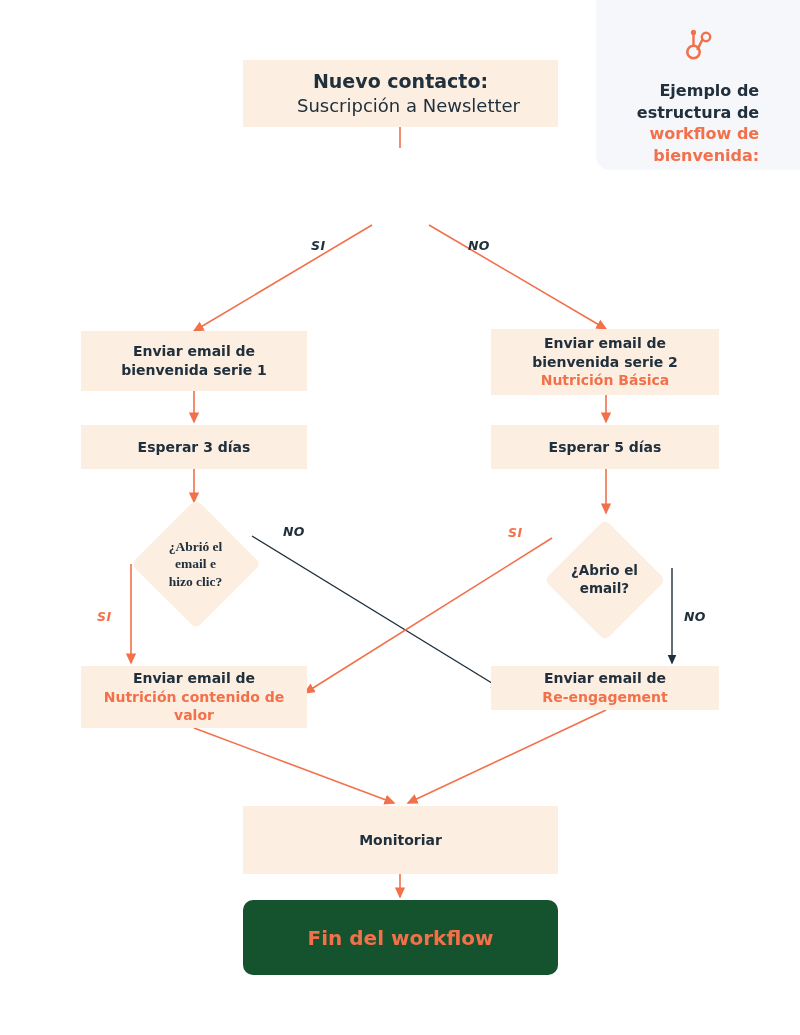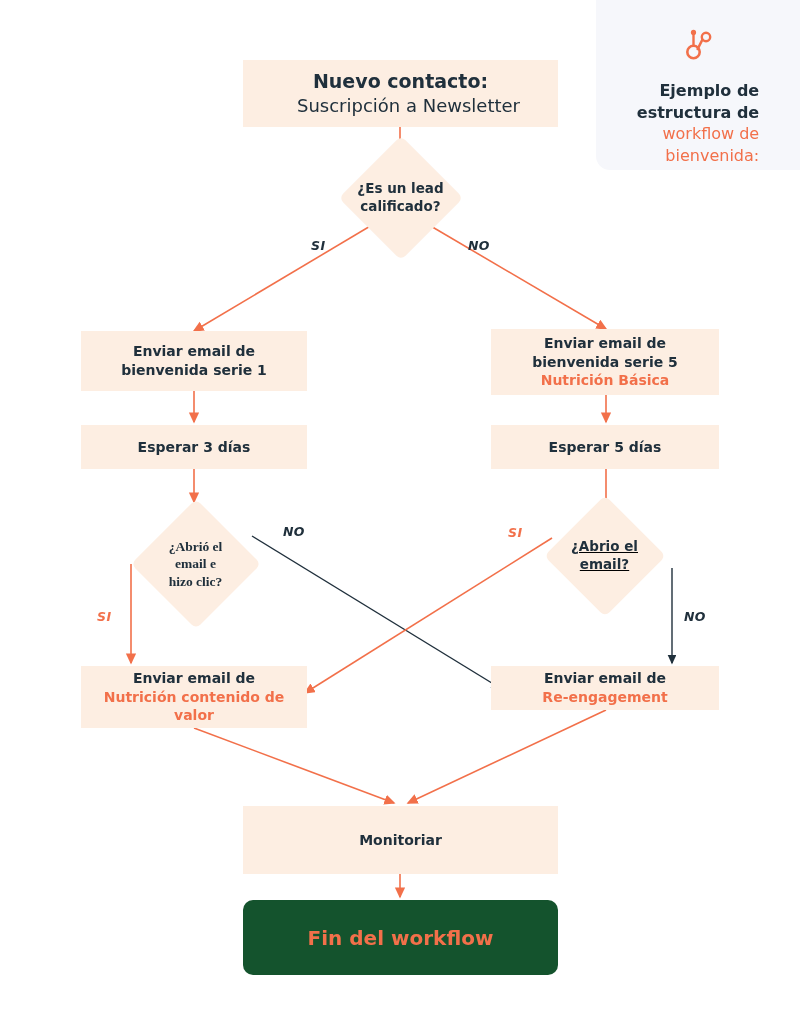"workflow de" .accent { font-weight: normal -> bold }
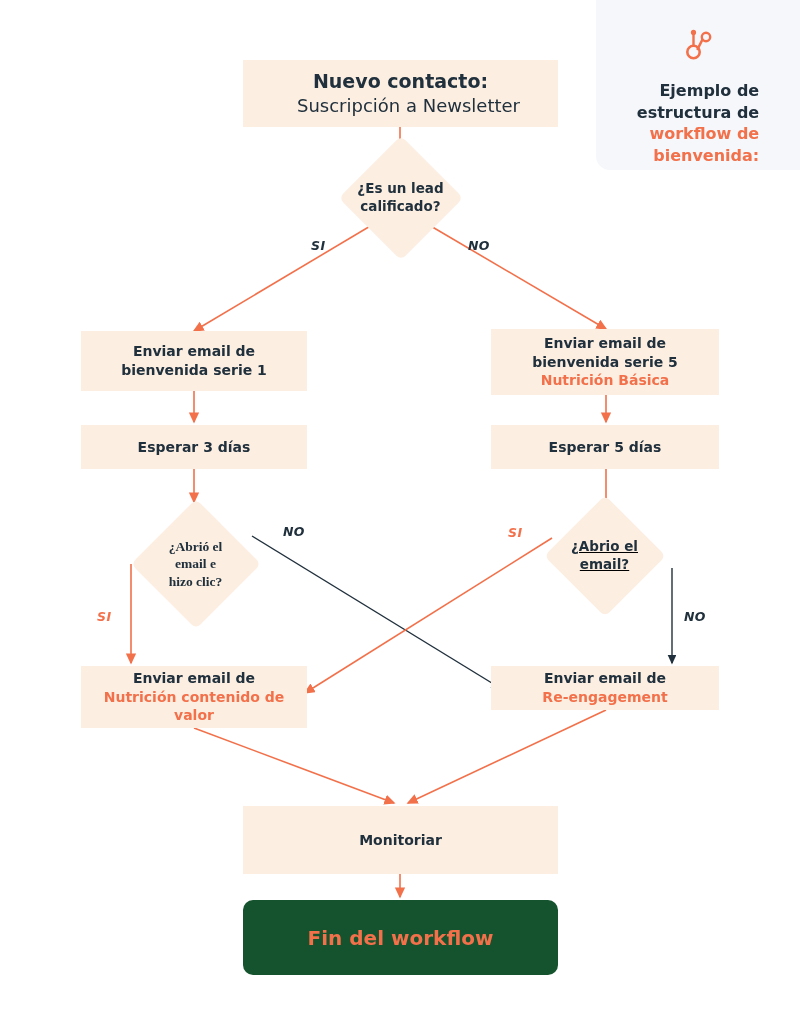"¿Es un lead" div.diamond-wrap { html: <div> <span></span> <span> <span>¿Es un lead</span><br> <span>calificado?</span> </span> </div> -> none }
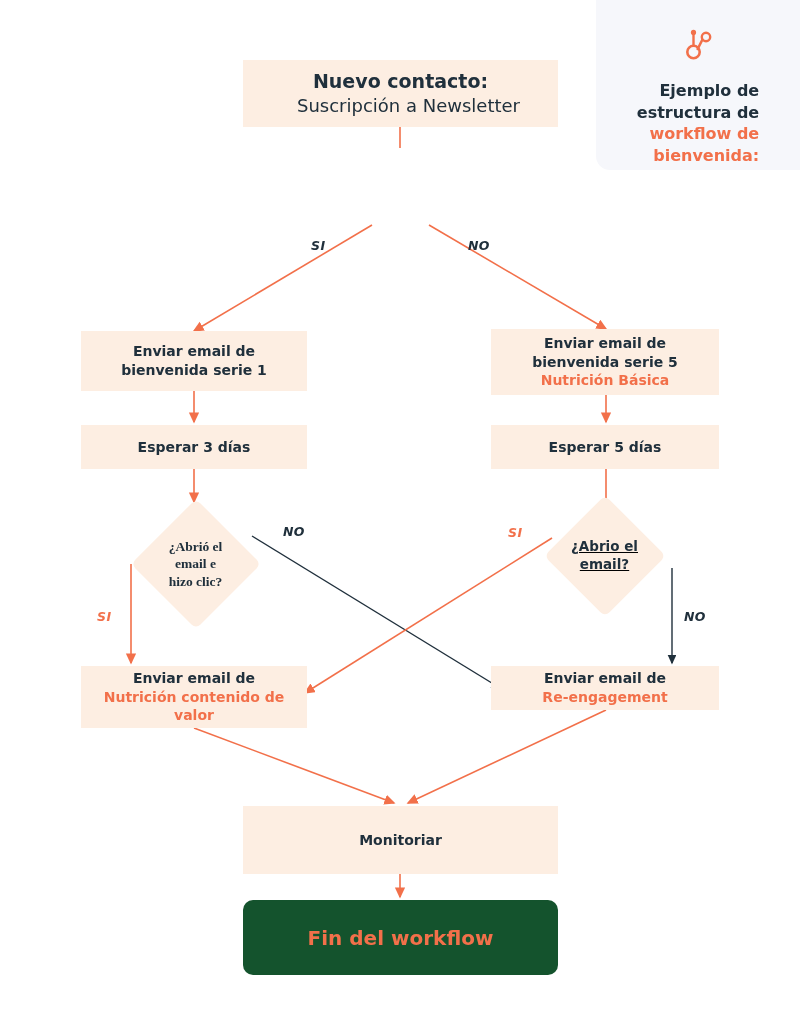"bienvenida serie 5" span.line1 { text: 5 -> 2 }
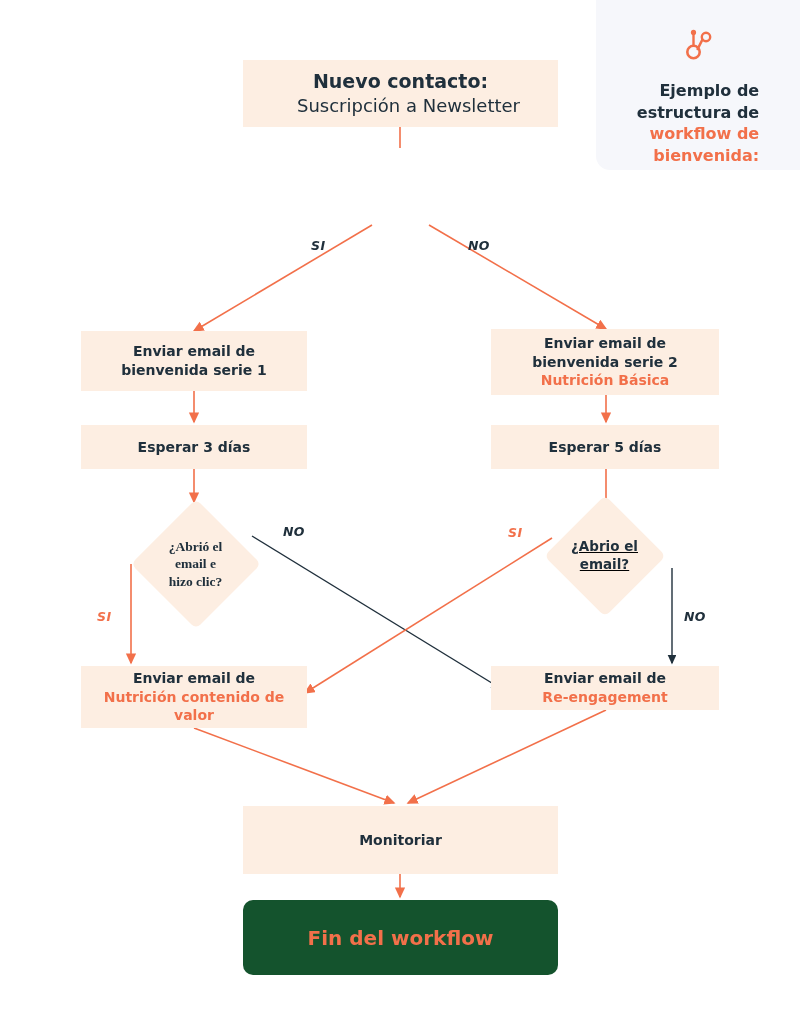"¿Abrio el" #node-opened { text-decoration: underline -> none; top: 504px -> 528px }
